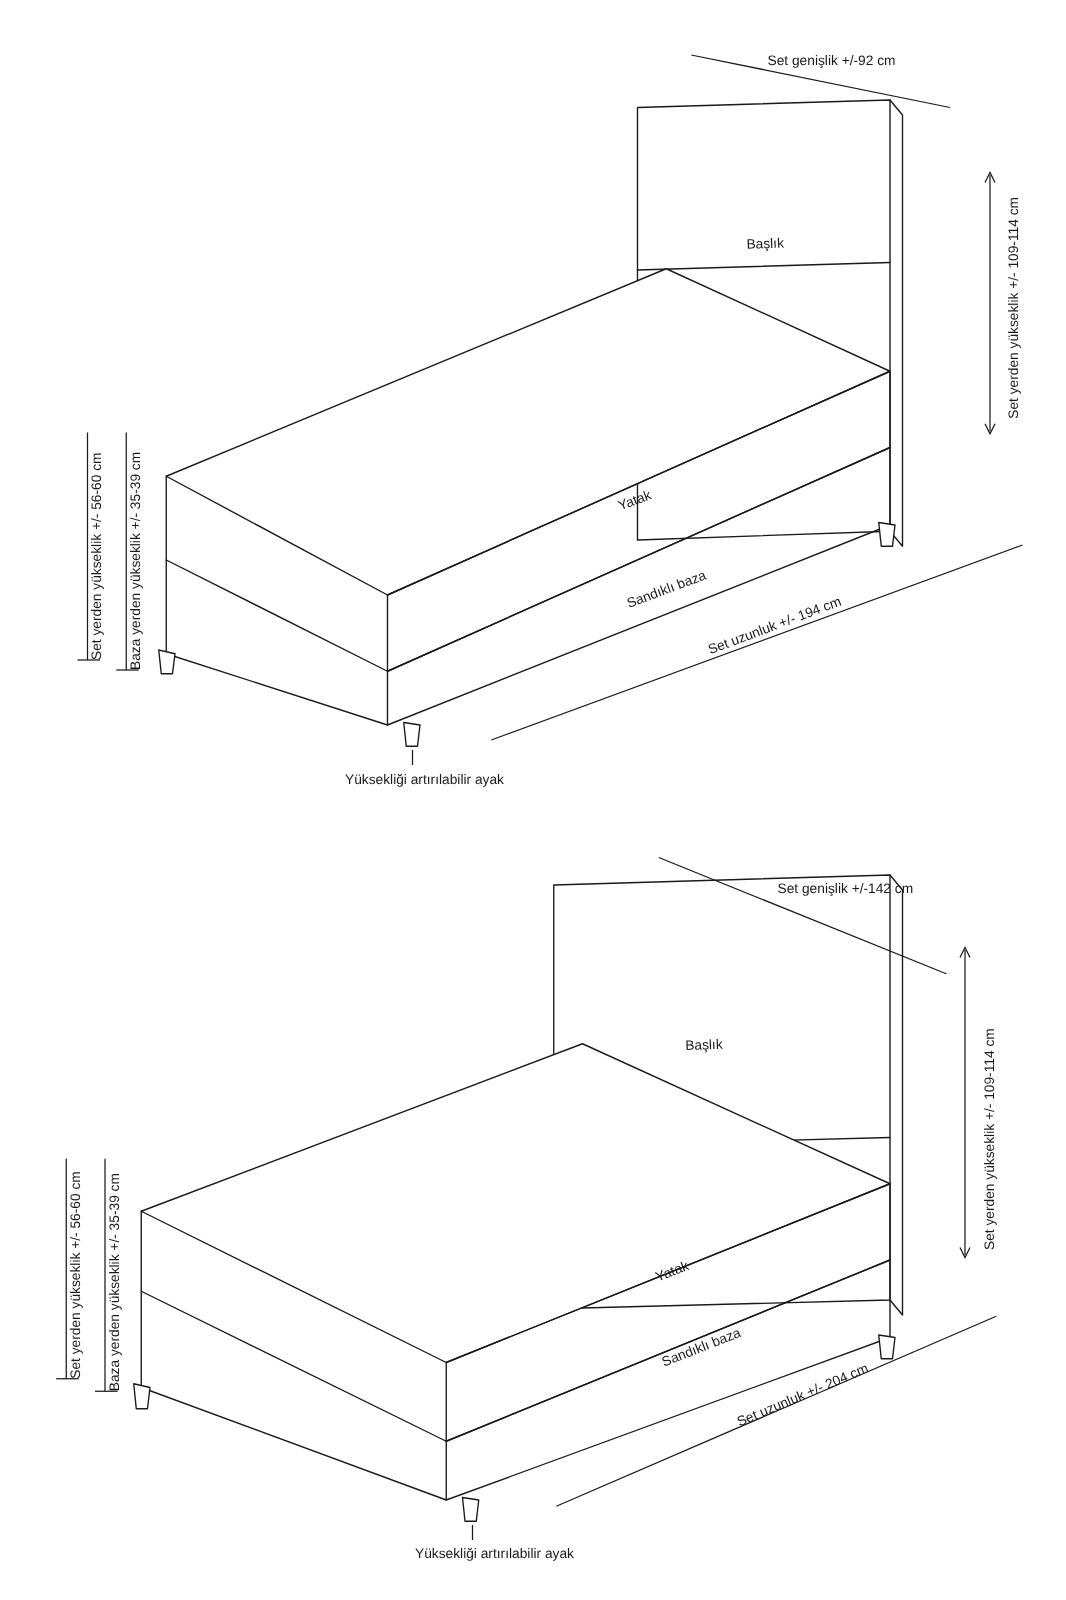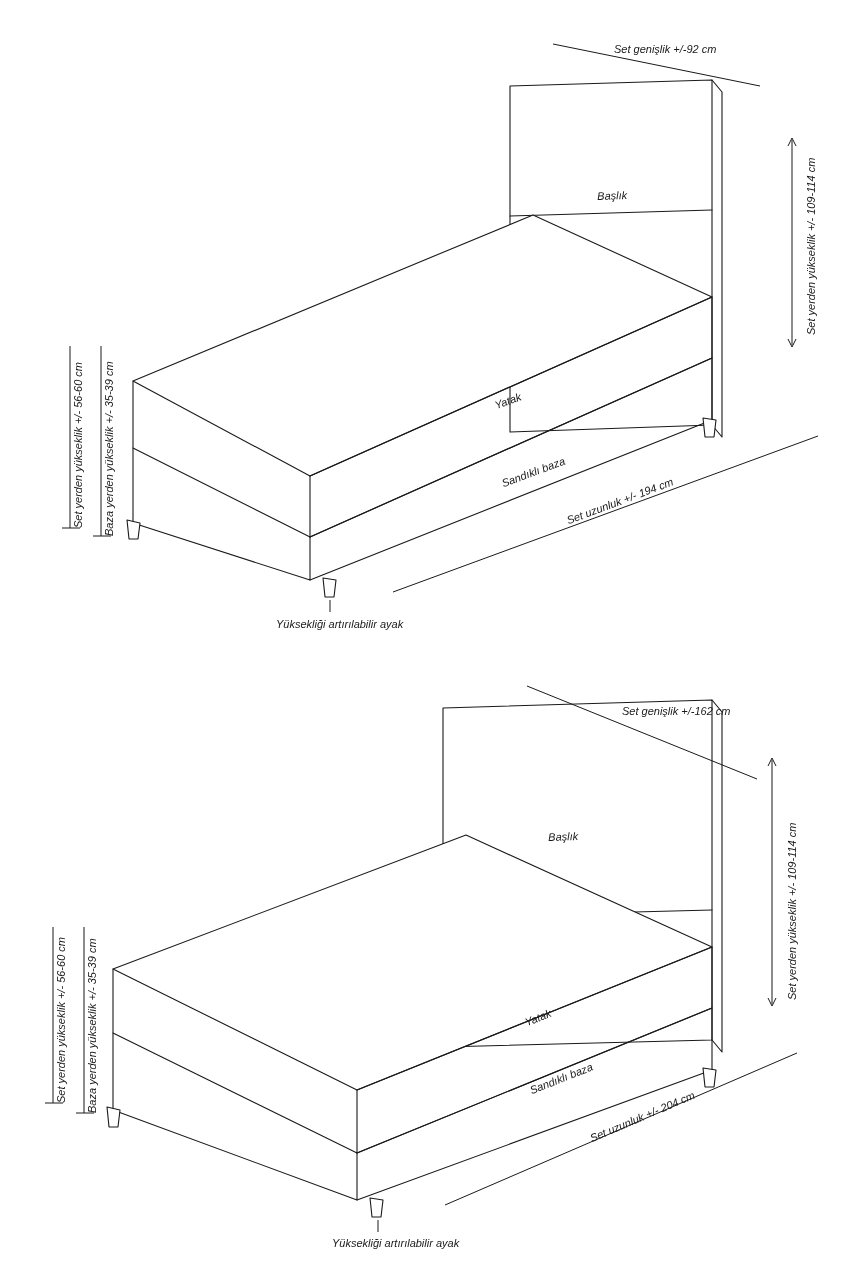"Set genişlik +/-92 cm" .bed-figure { font-style: italic -> none }
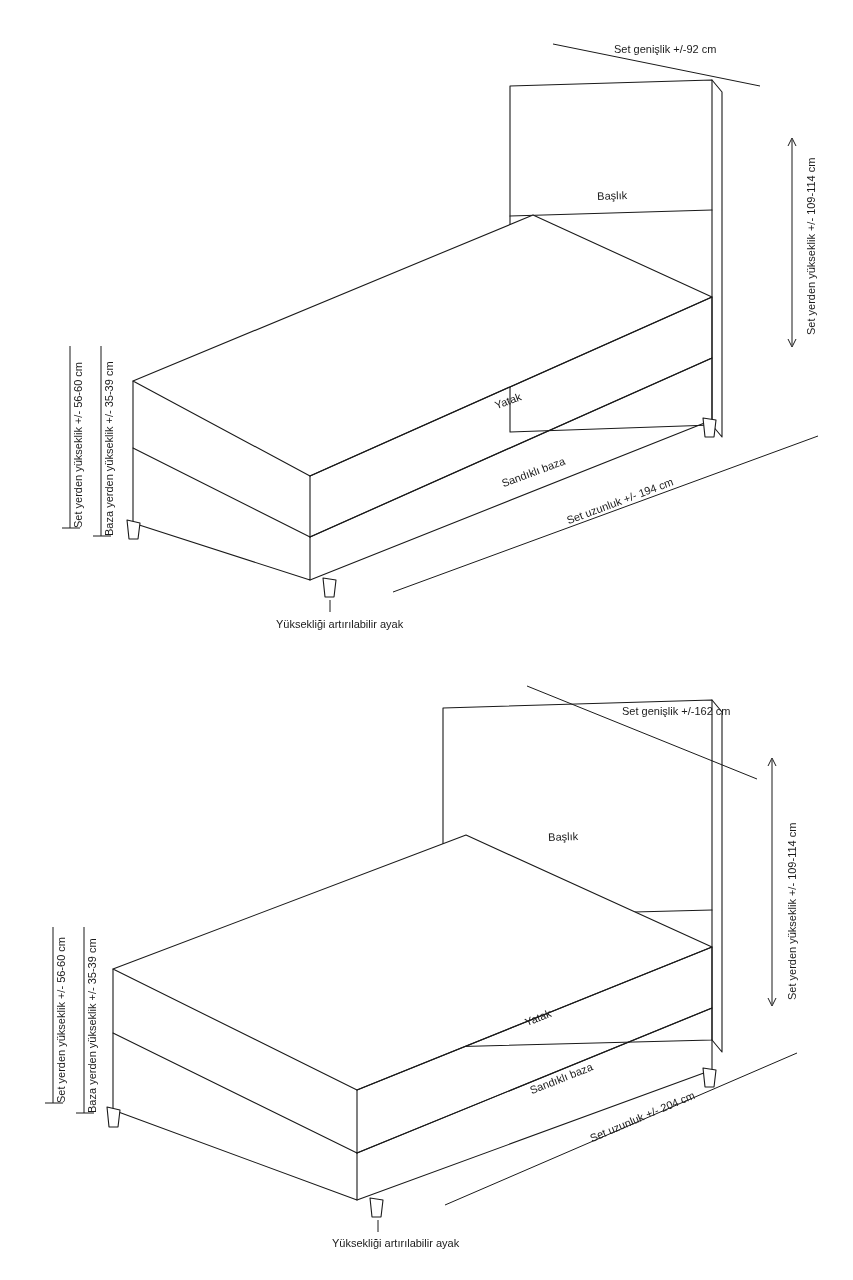"Set genişlik +/-162 cm" div.label { text: +/-162 -> +/-142 }
